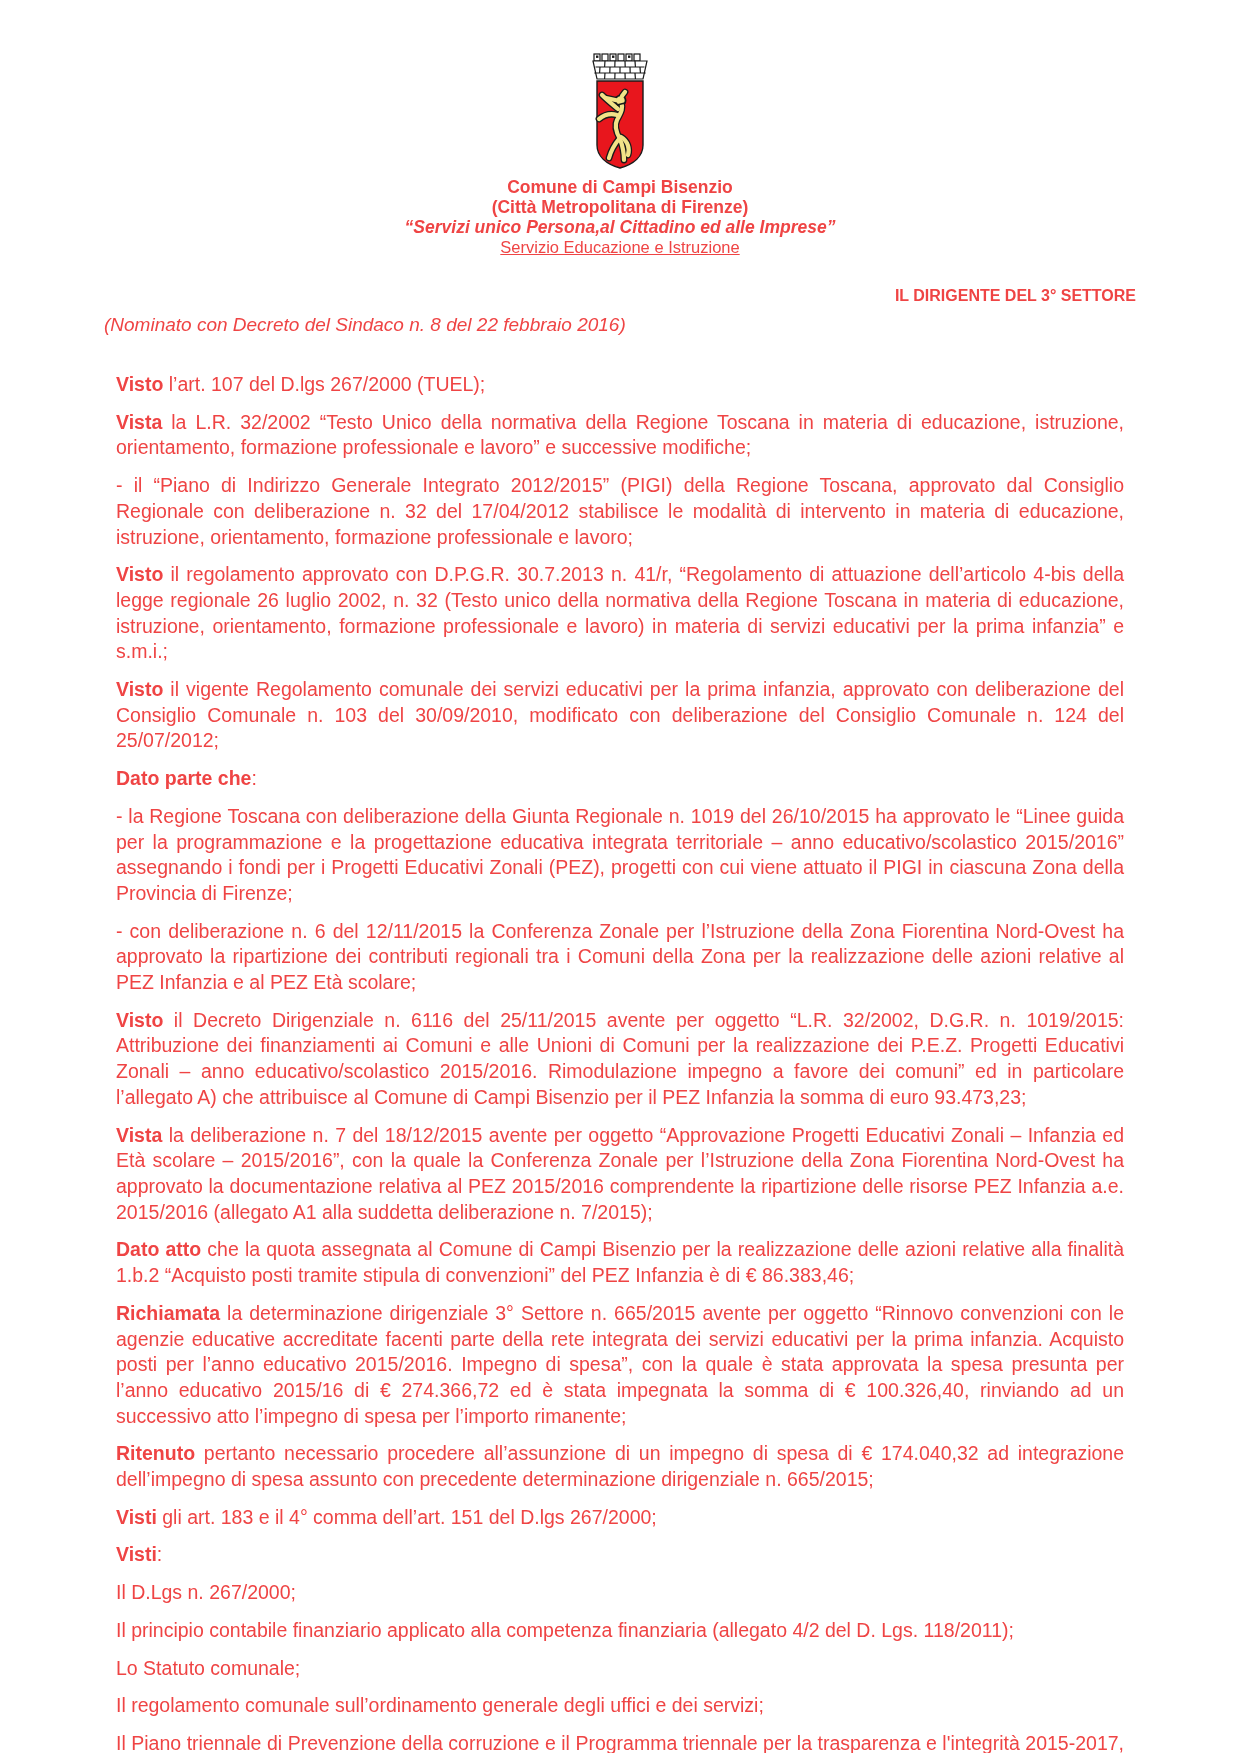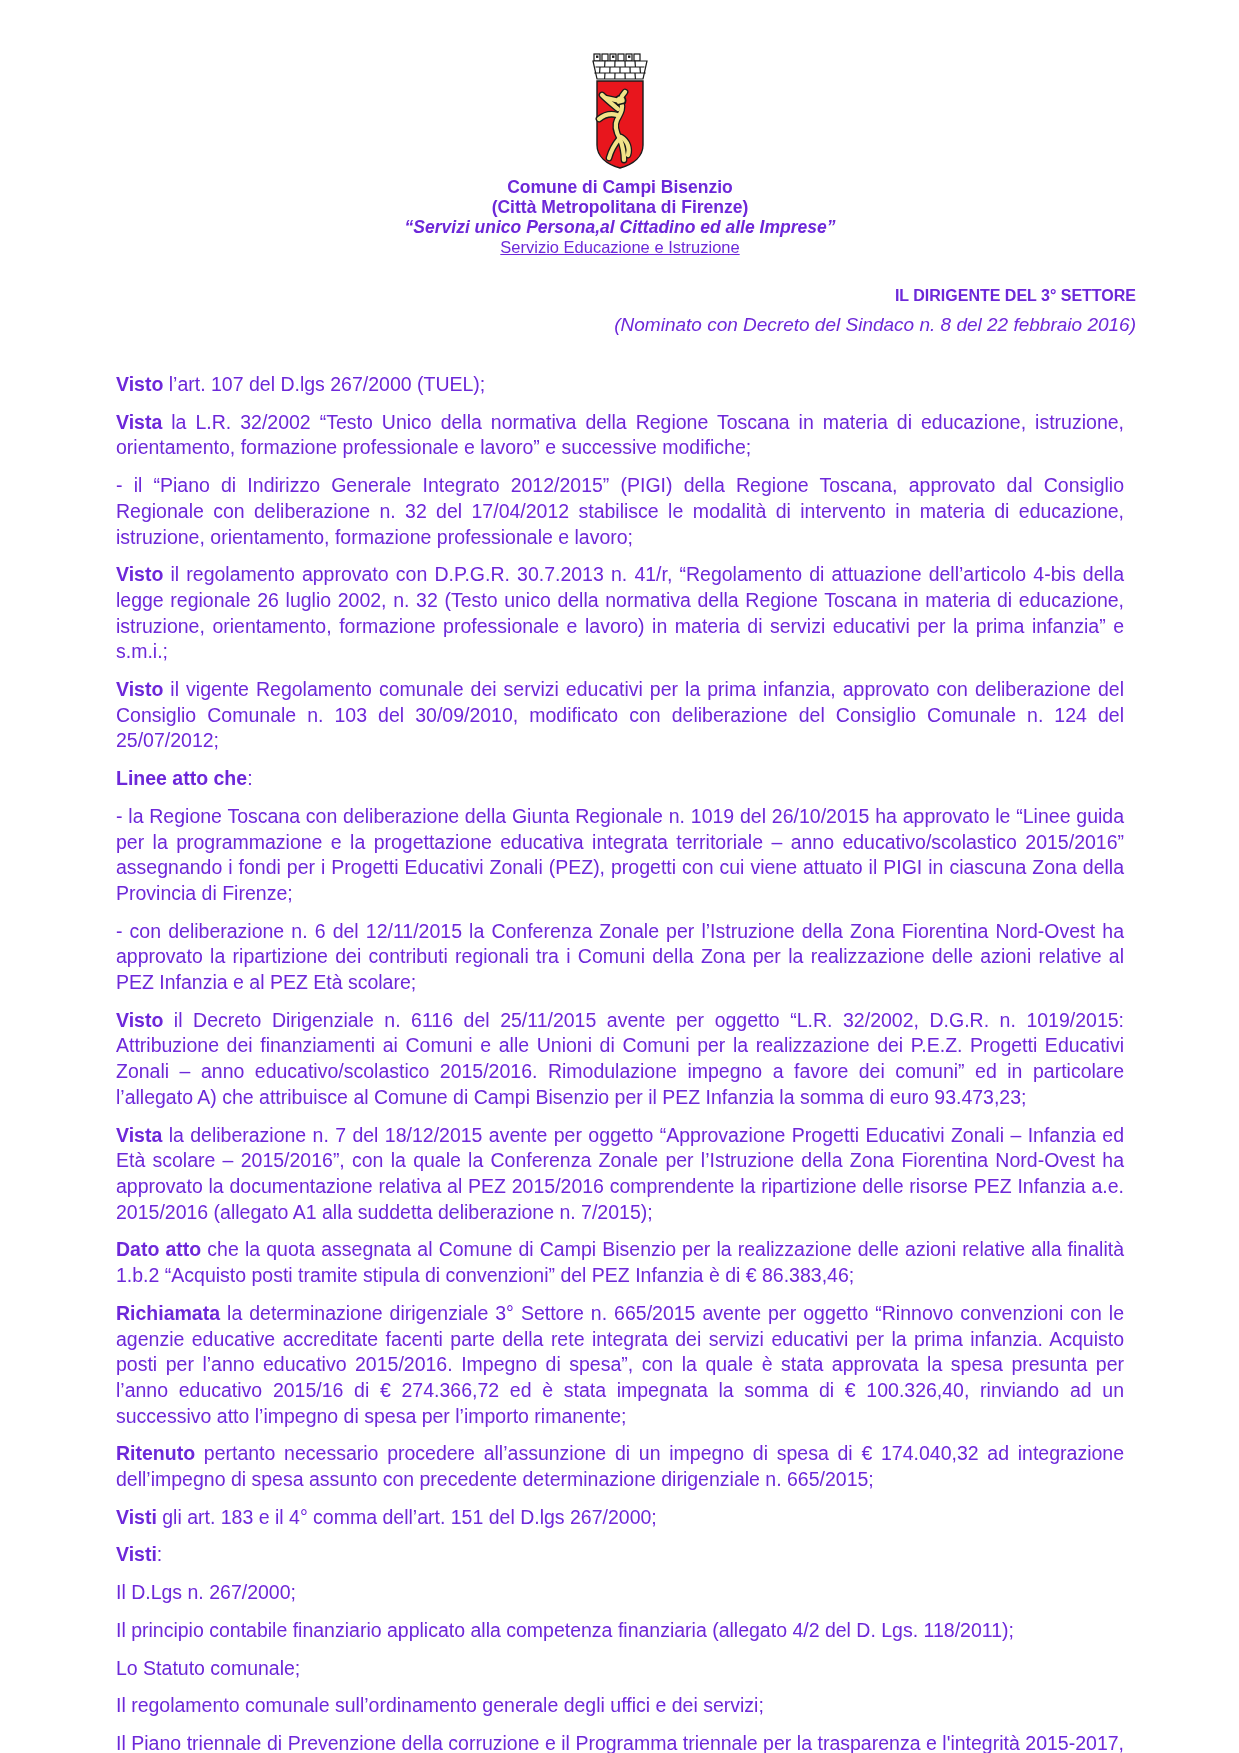"Comune di Campi Bisenzio" .page { color: #6d28d9 -> #ef4444 }
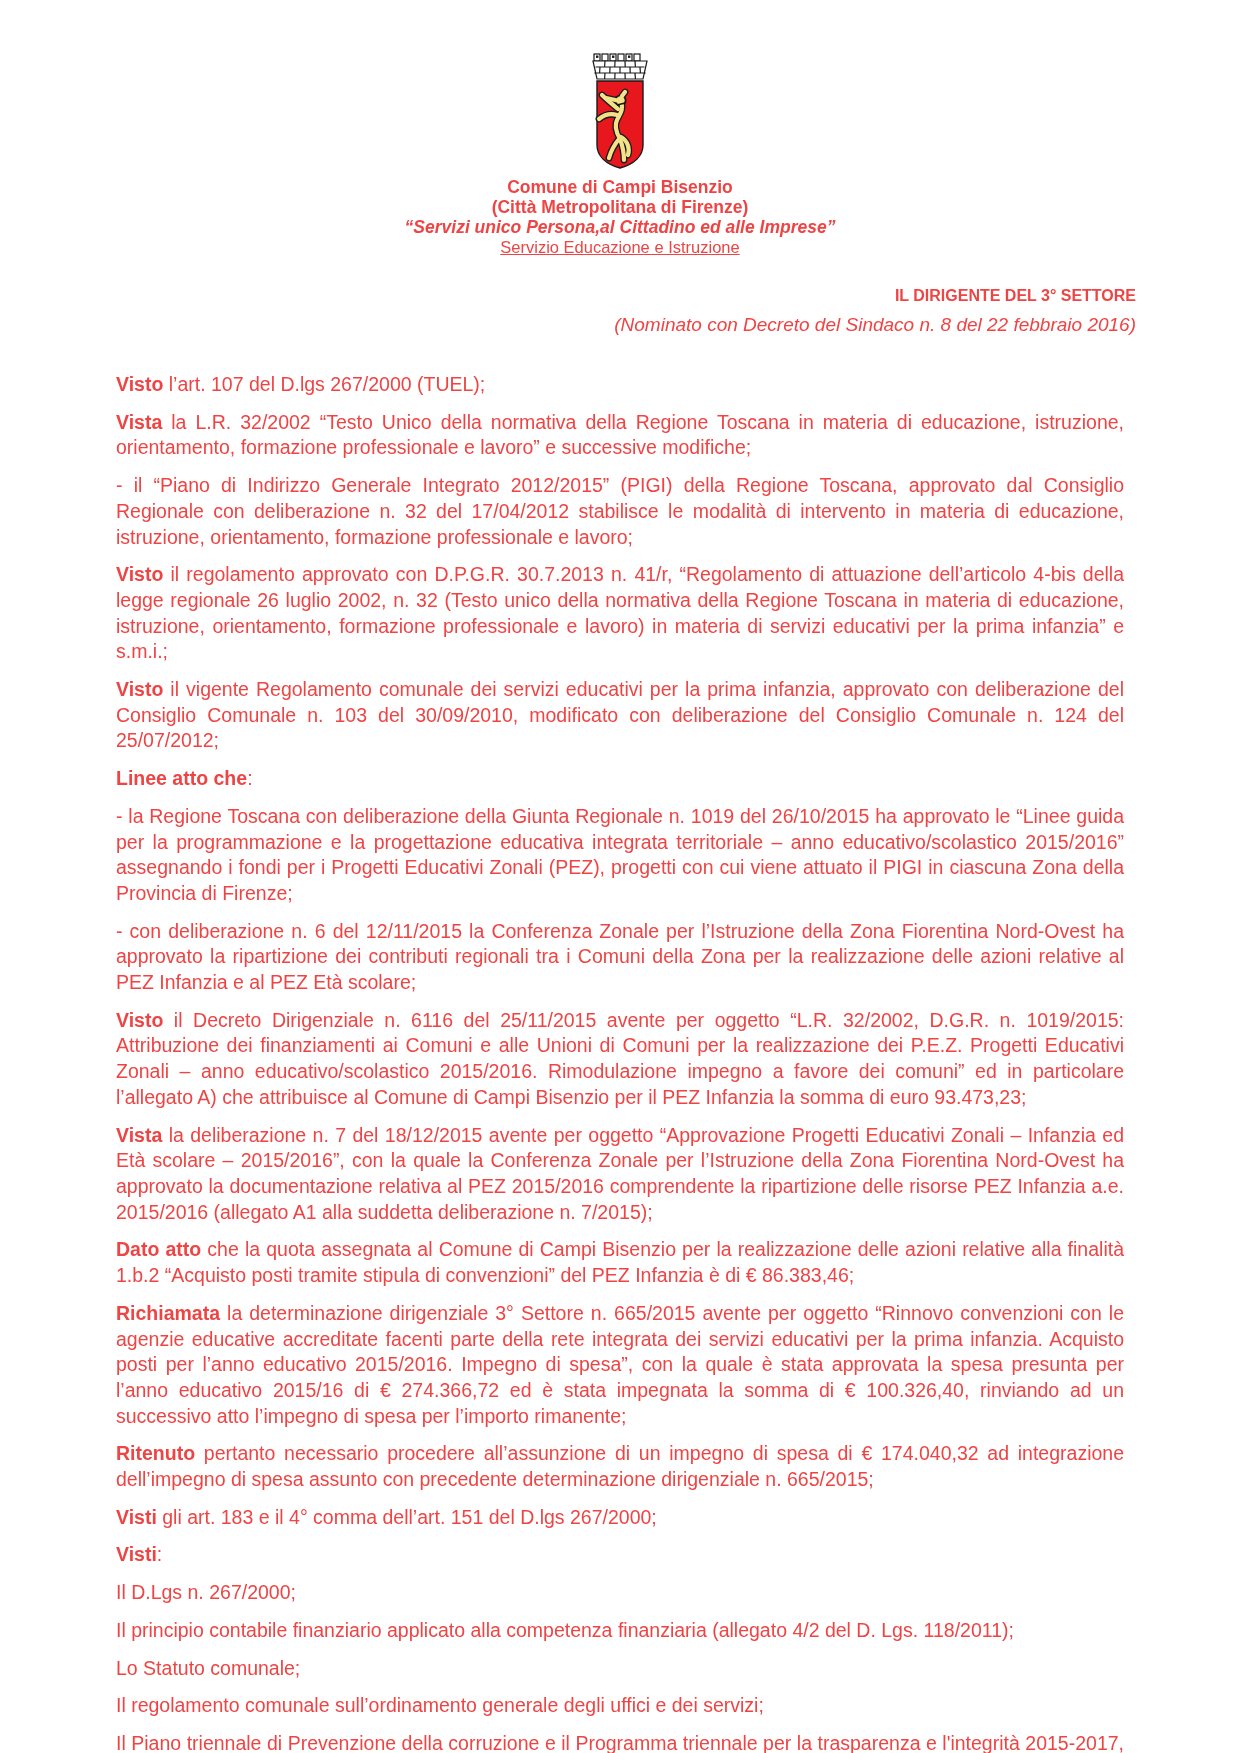"(Nominato con Decreto del Sindaco" .doc-subtitle { text-align: right -> left }
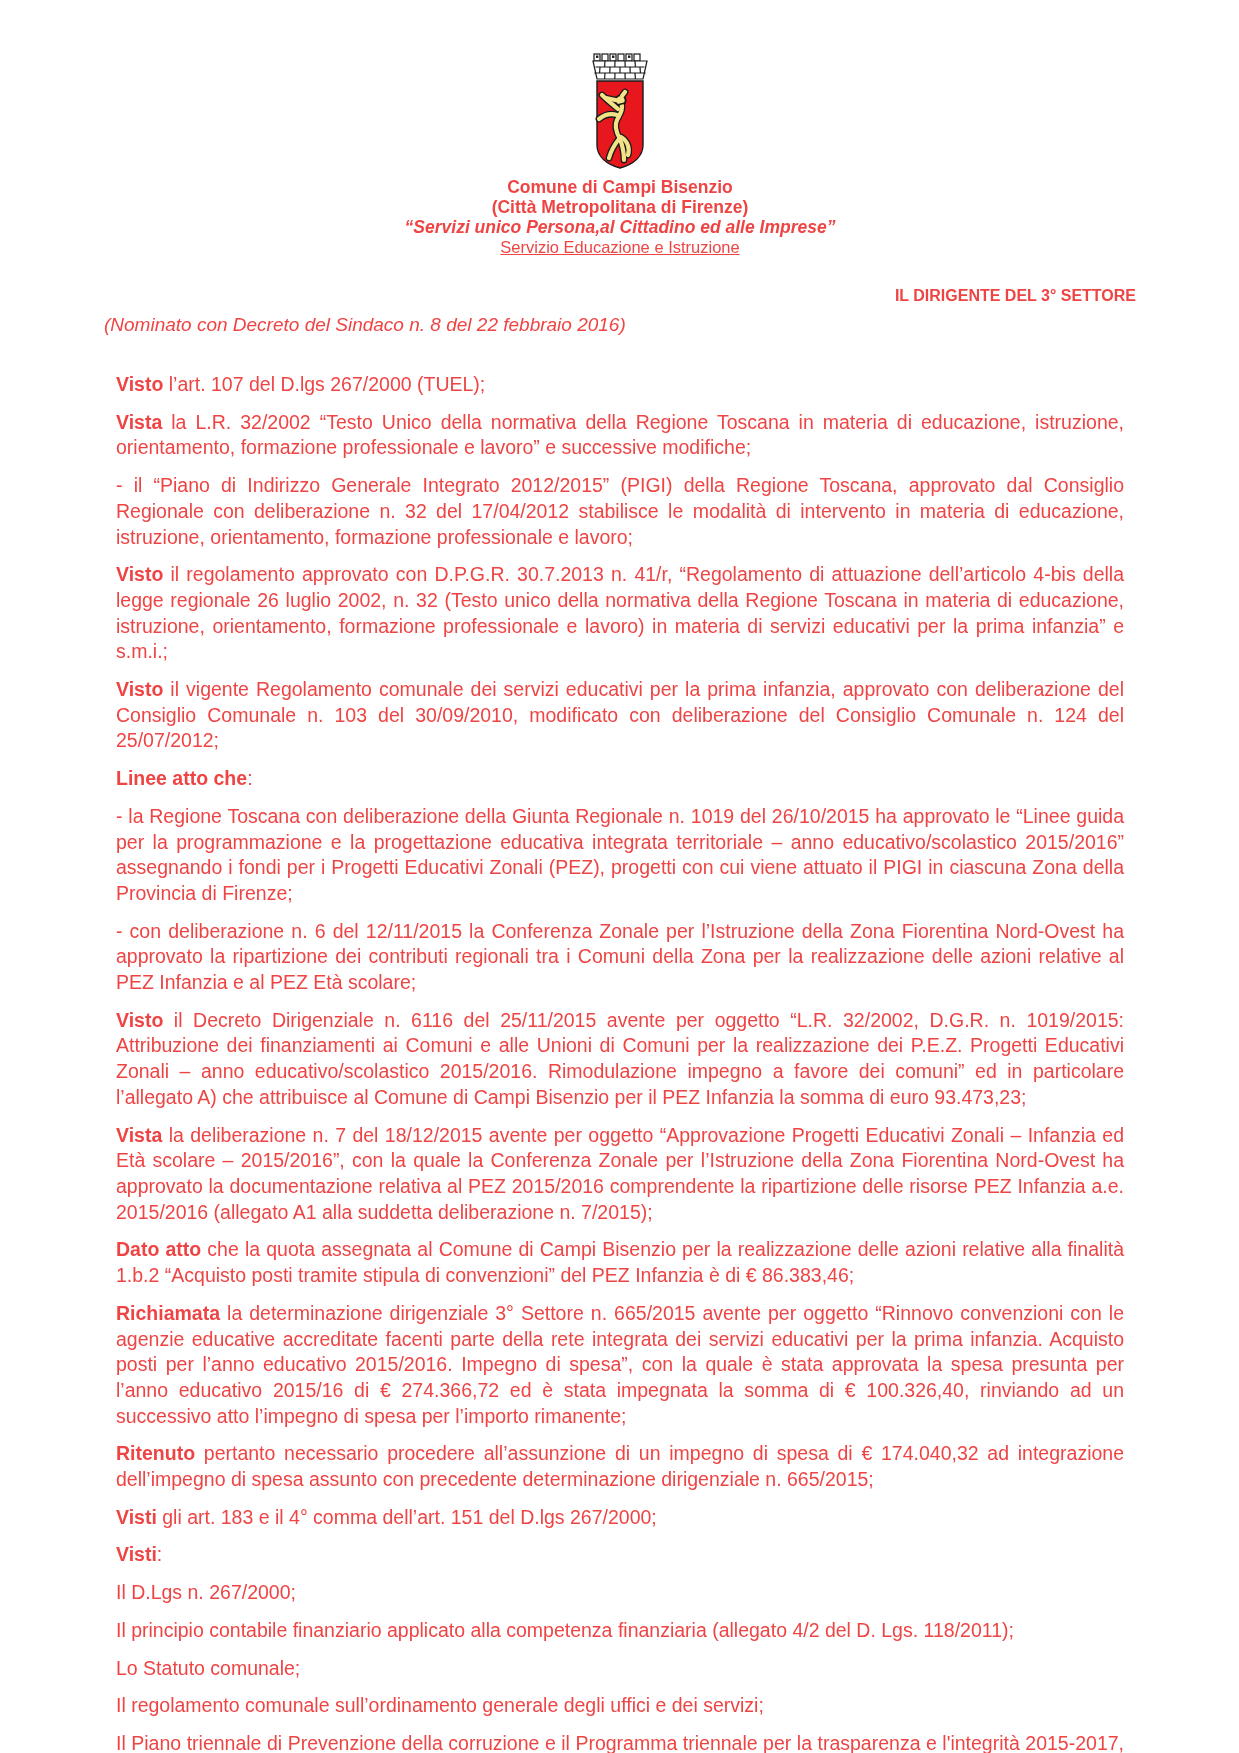"Linee atto che" b.lead { text: Linee atto -> Dato parte }
